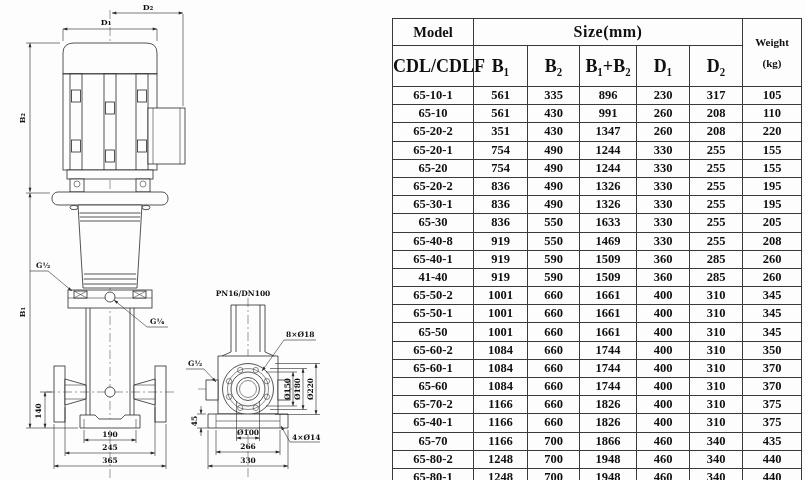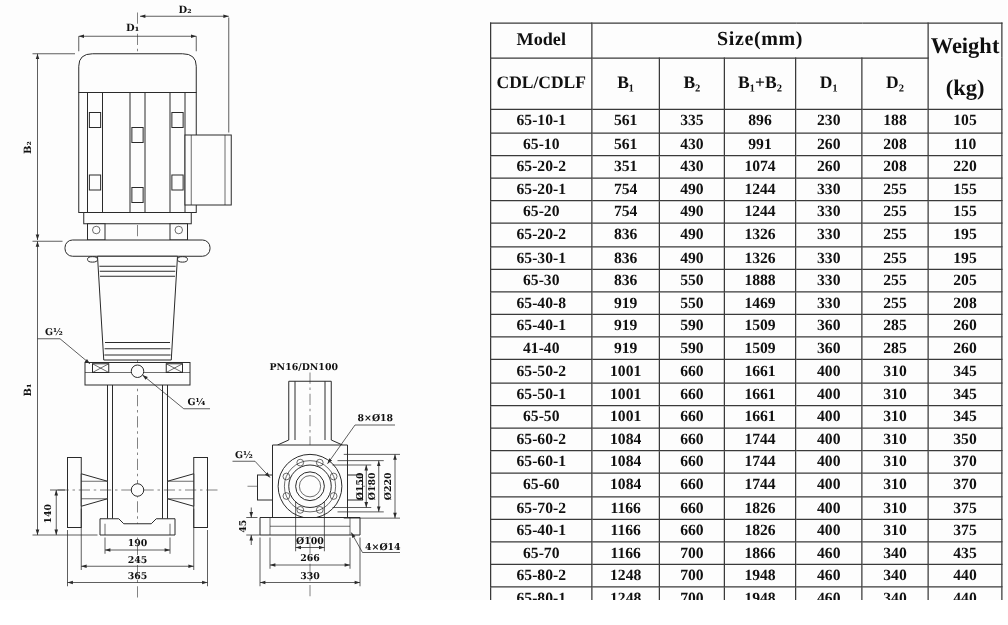"Weight" #spec-table .wcell div { font-size: 18px -> 11px }
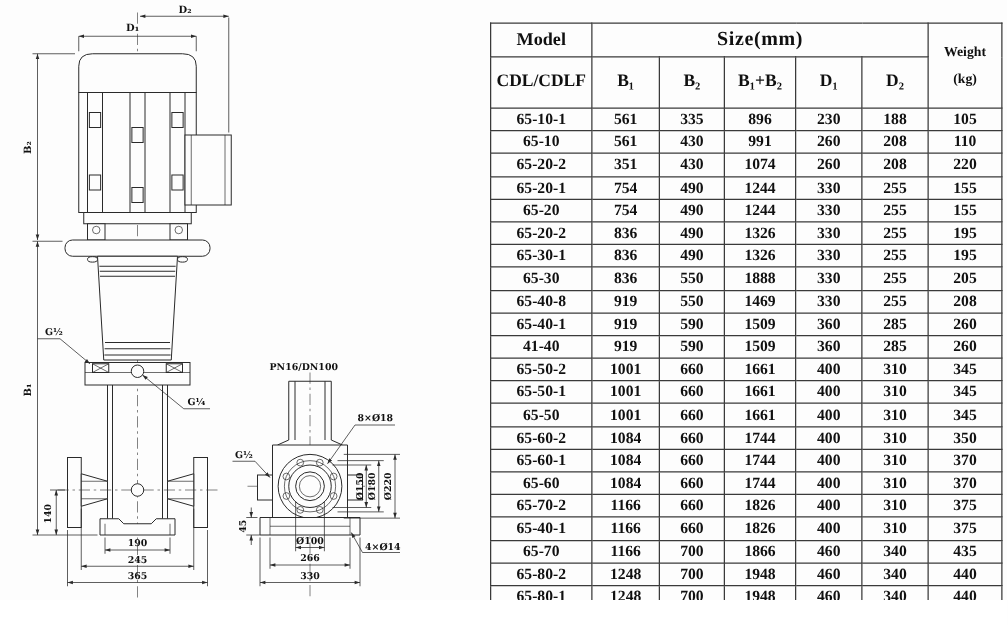"CDL/CDLF" #spec-table tr.h2 th { font-size: 14px -> 18px }
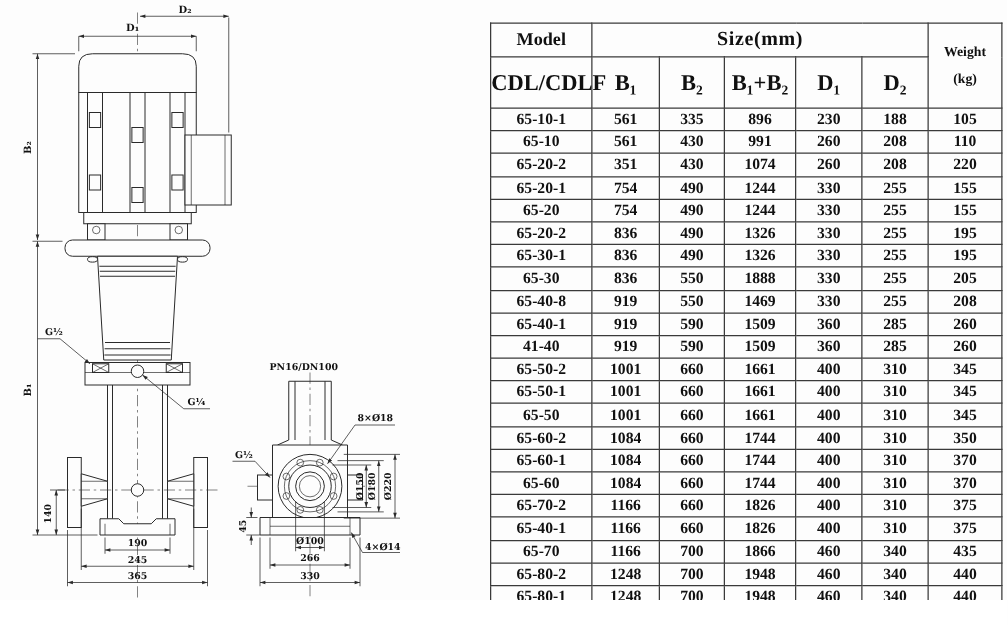"188" td { text: 188 -> 317 }
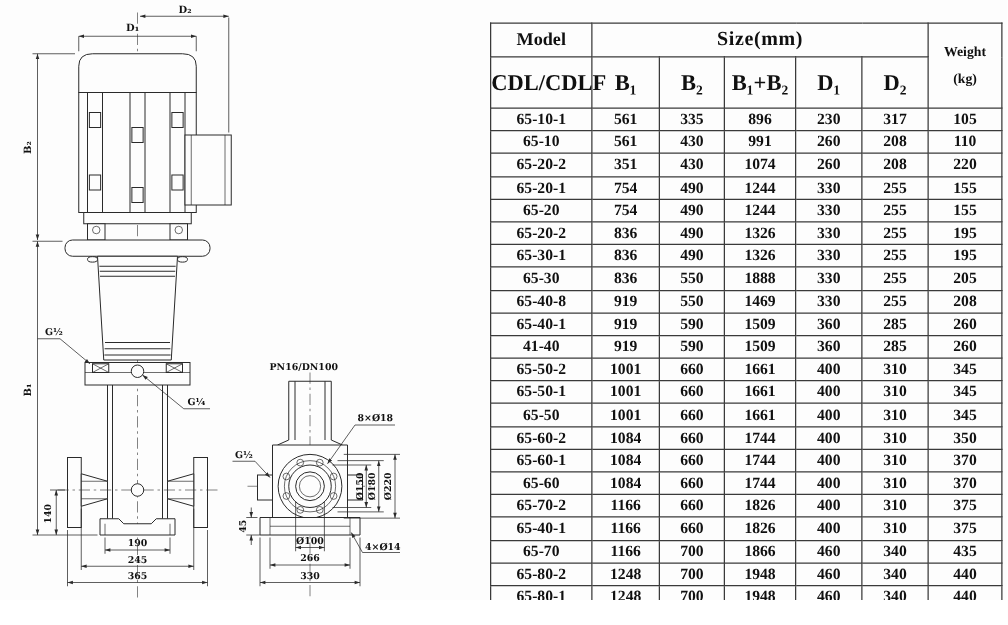"1074" td { text: 1074 -> 1347 }
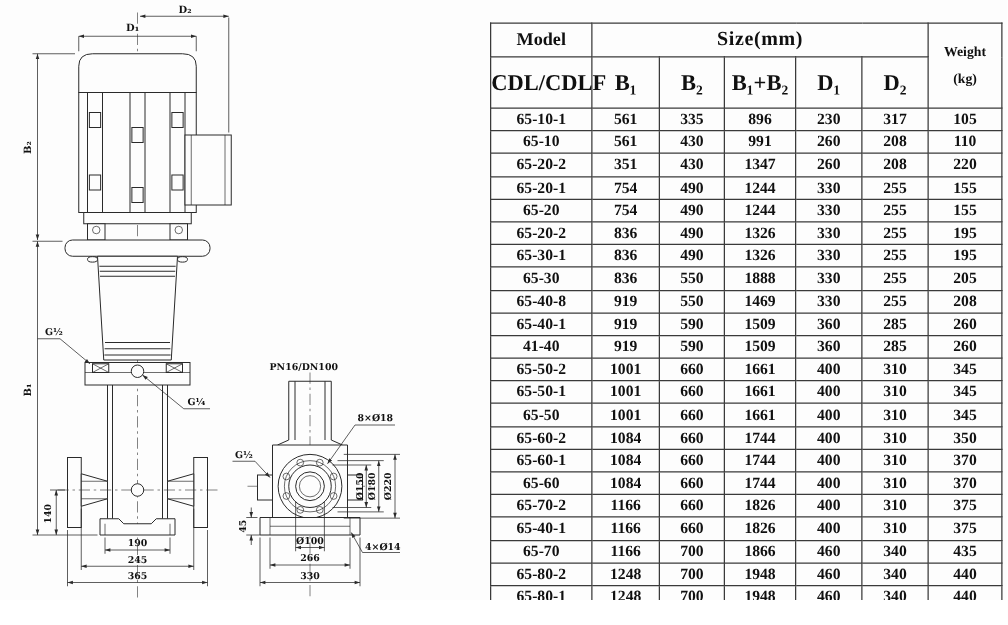"1888" td { text: 1888 -> 1633 }
